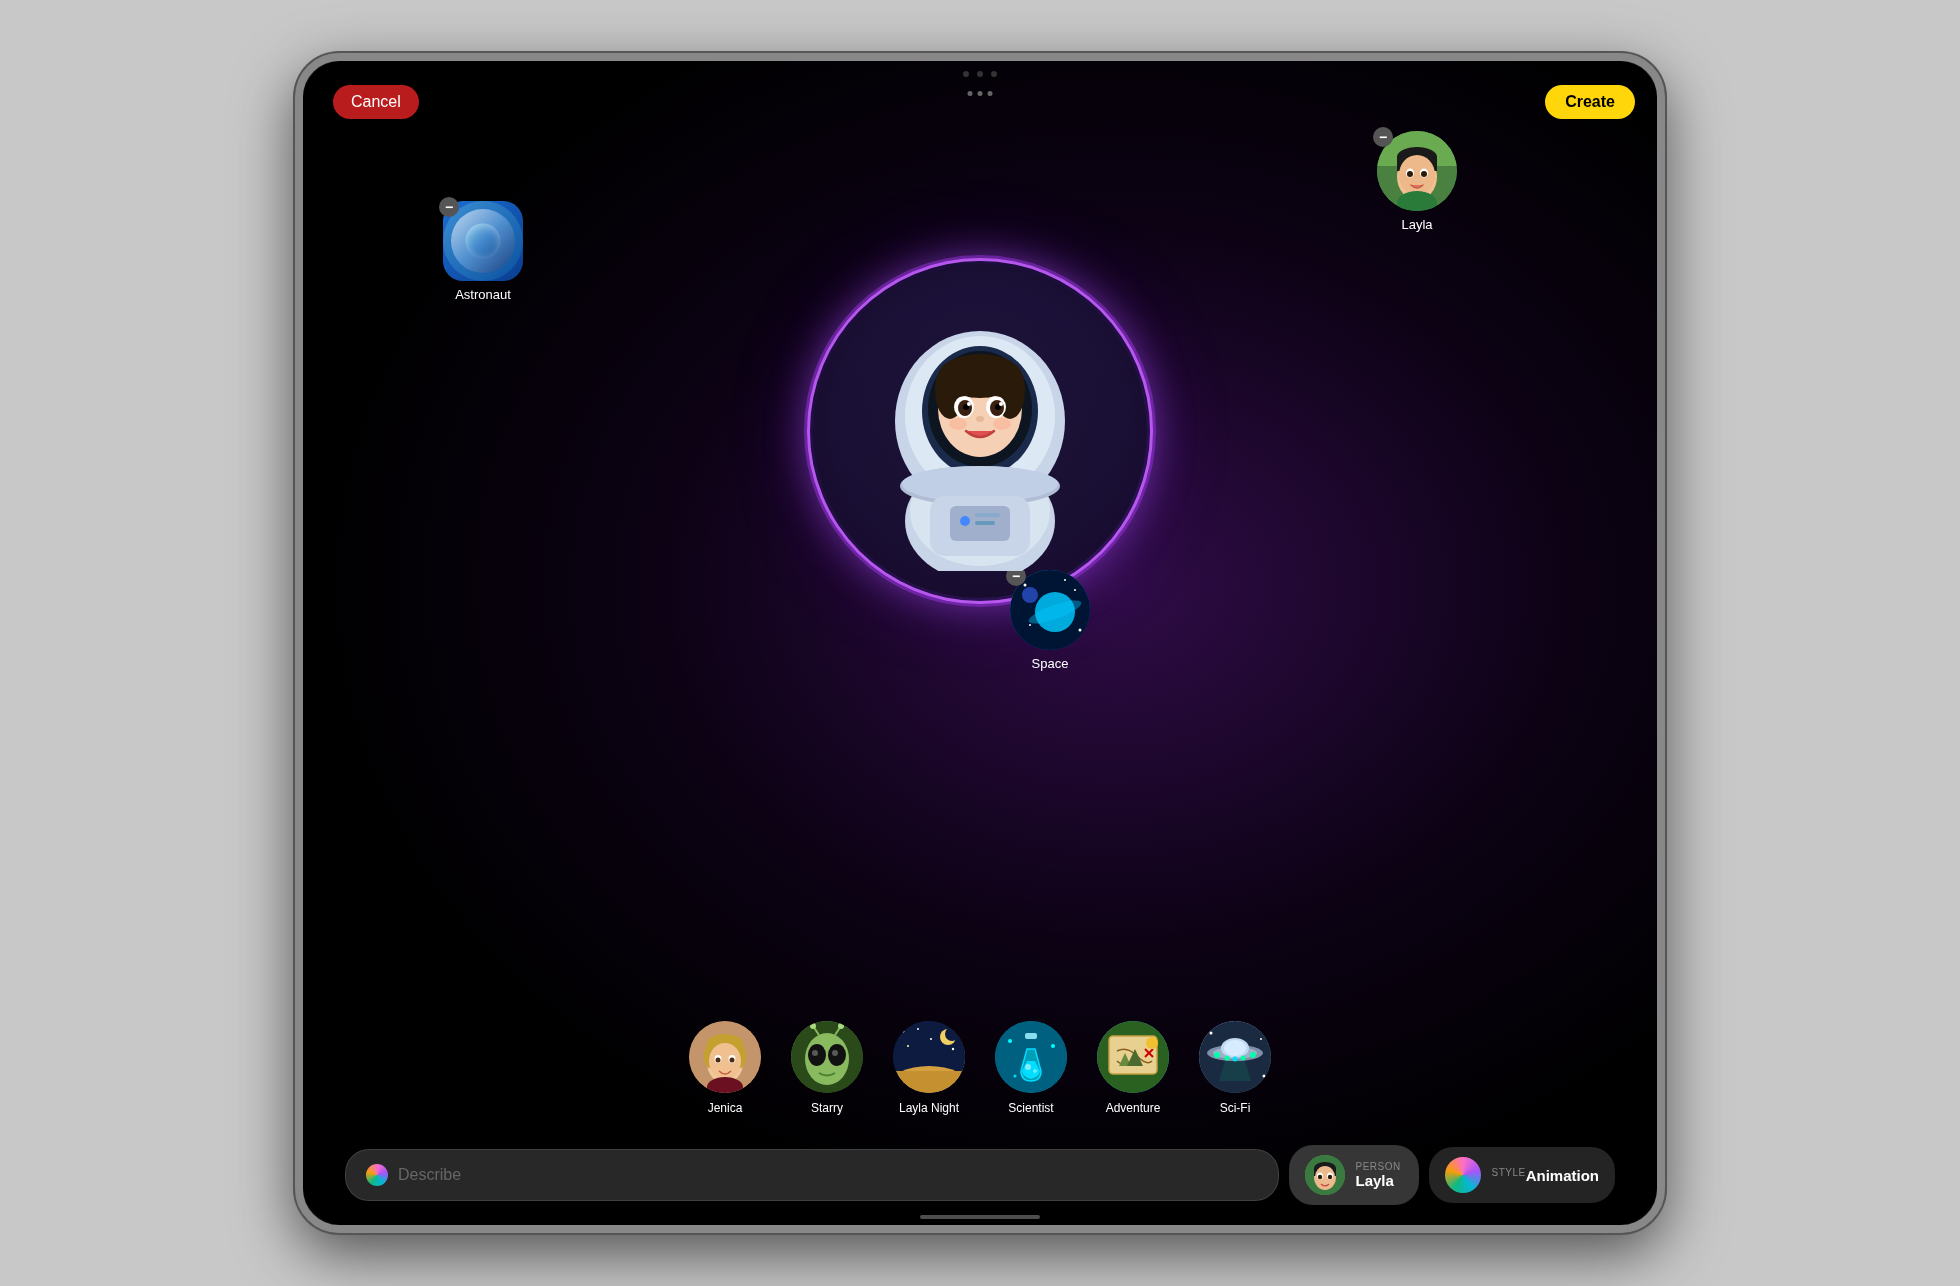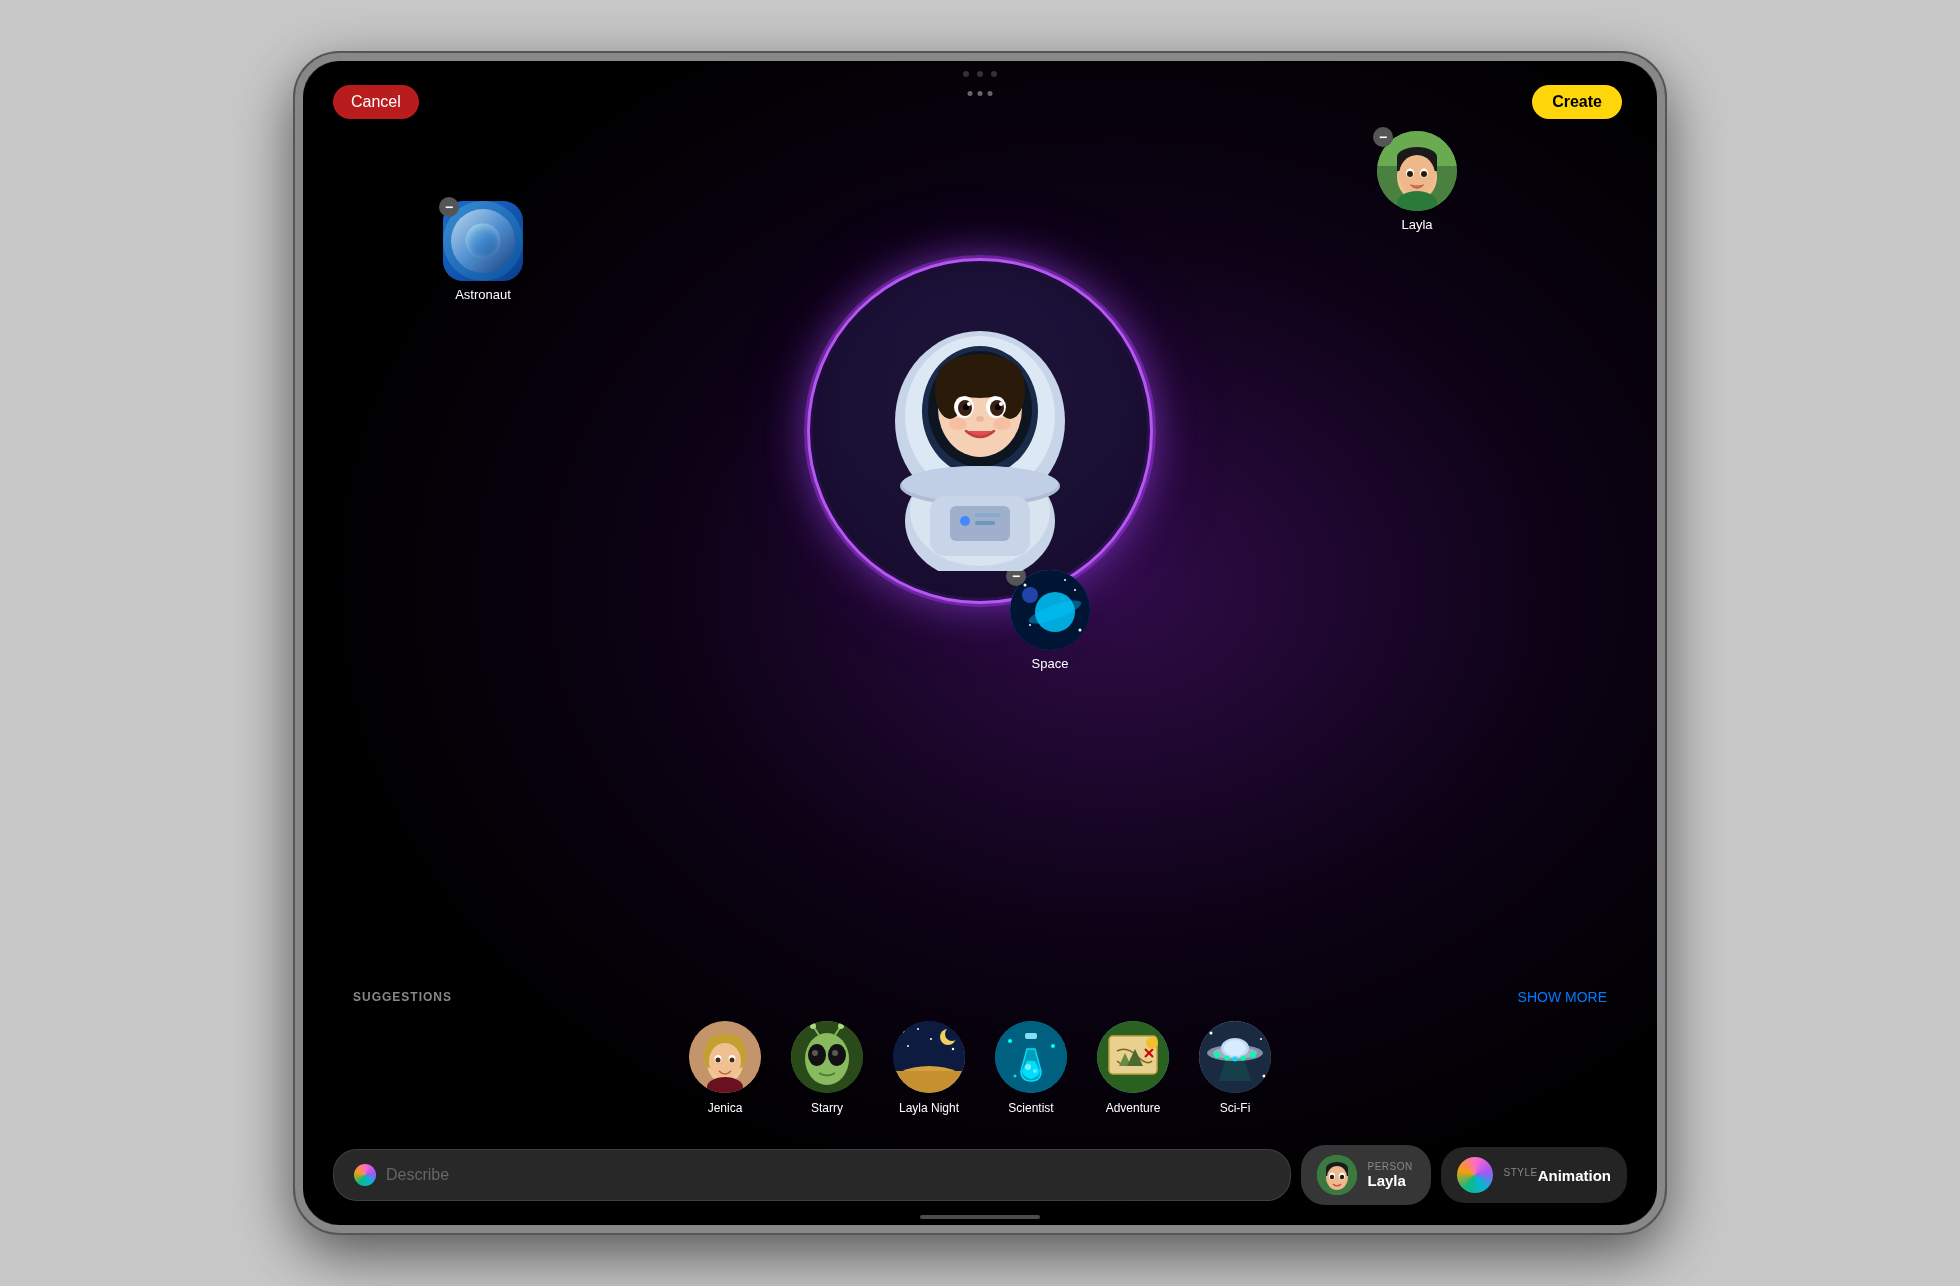"Create" .create-btn { right: 35px -> 22px }
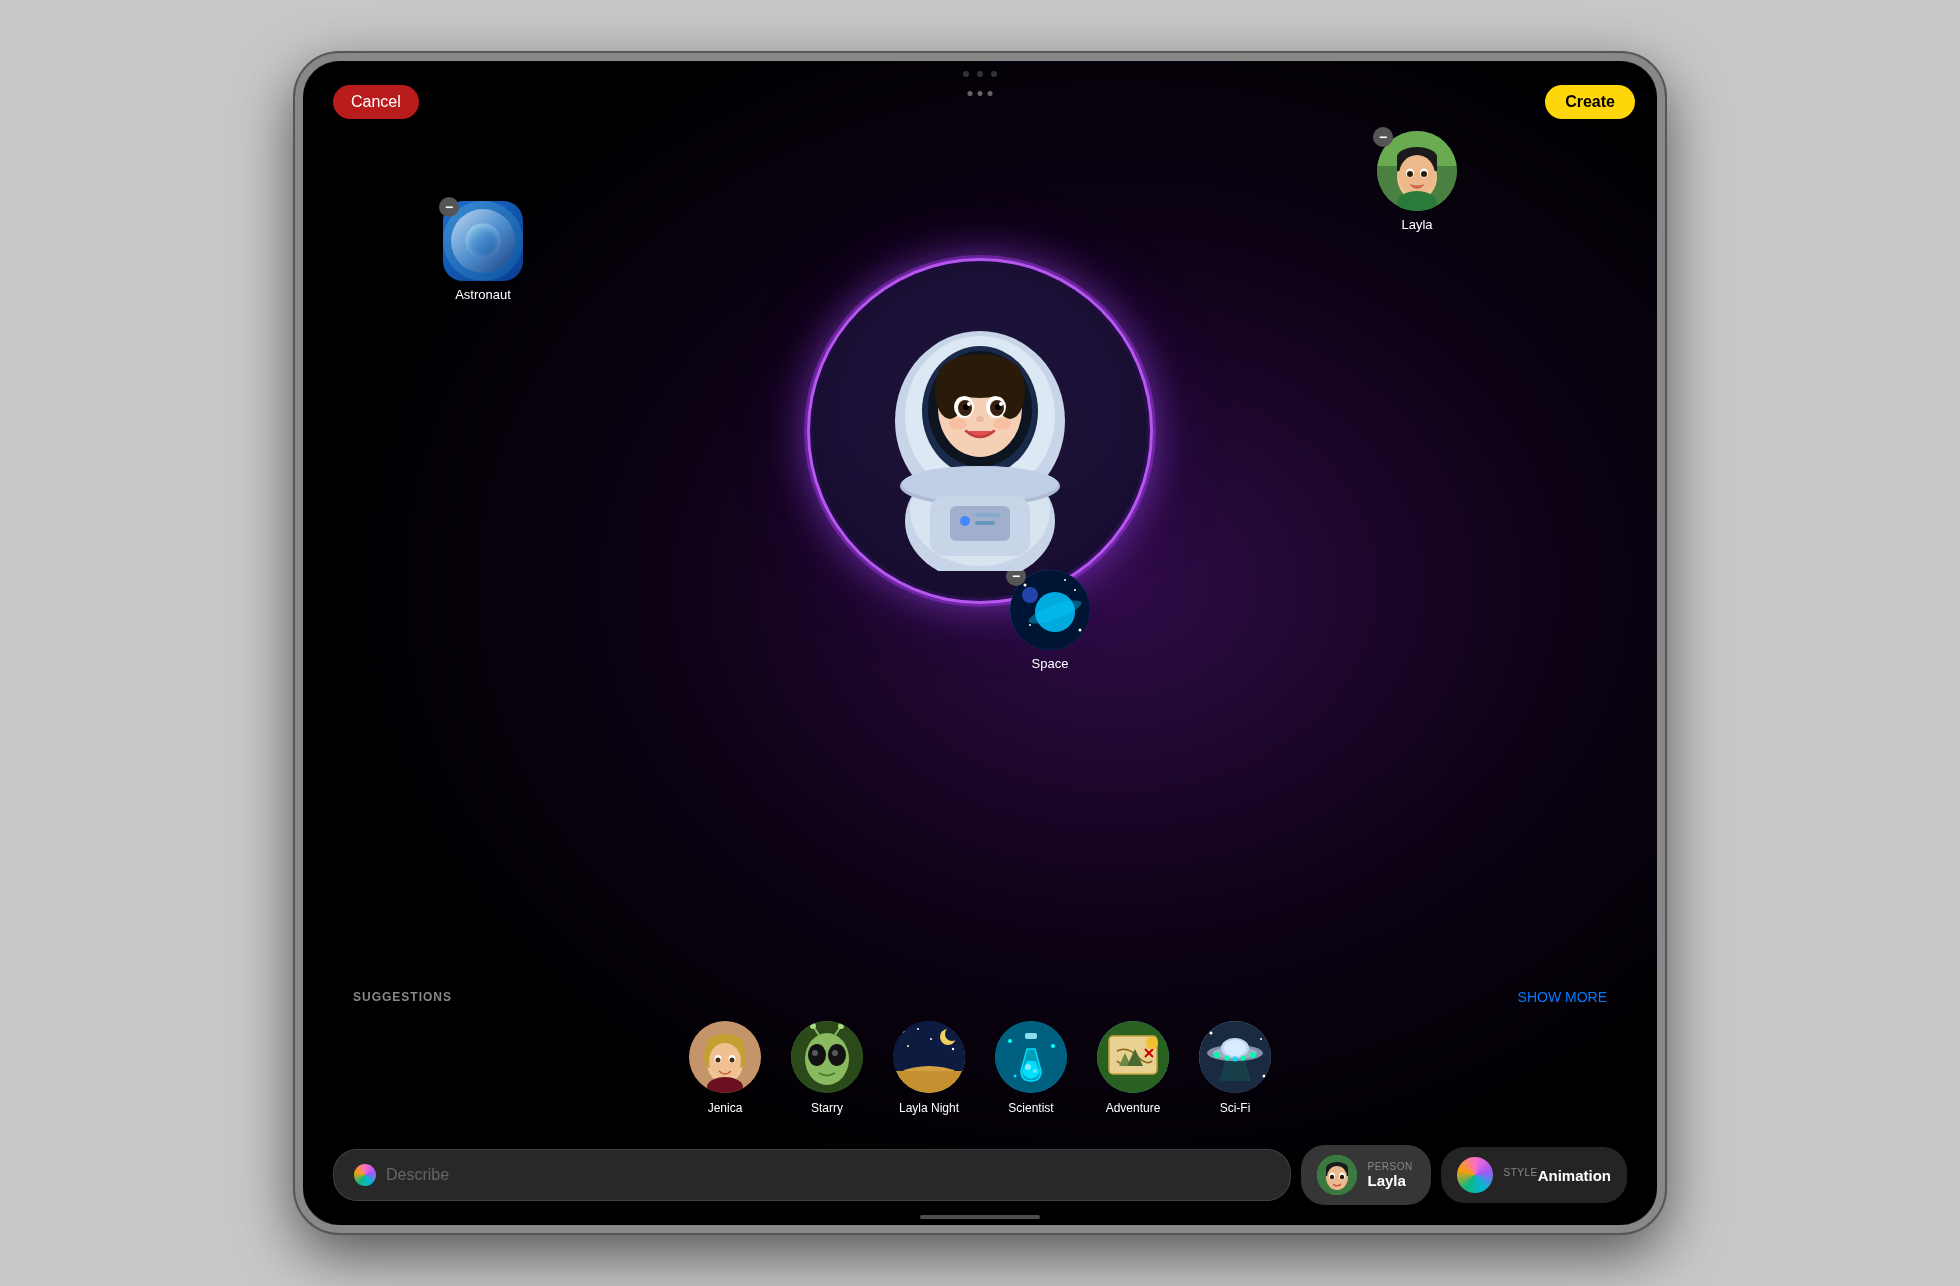"SUGGESTIONS" div.suggestions-header { html: <div> <span>SUGGESTIONS</span> <button>SHOW MORE</button> </div> -> none }
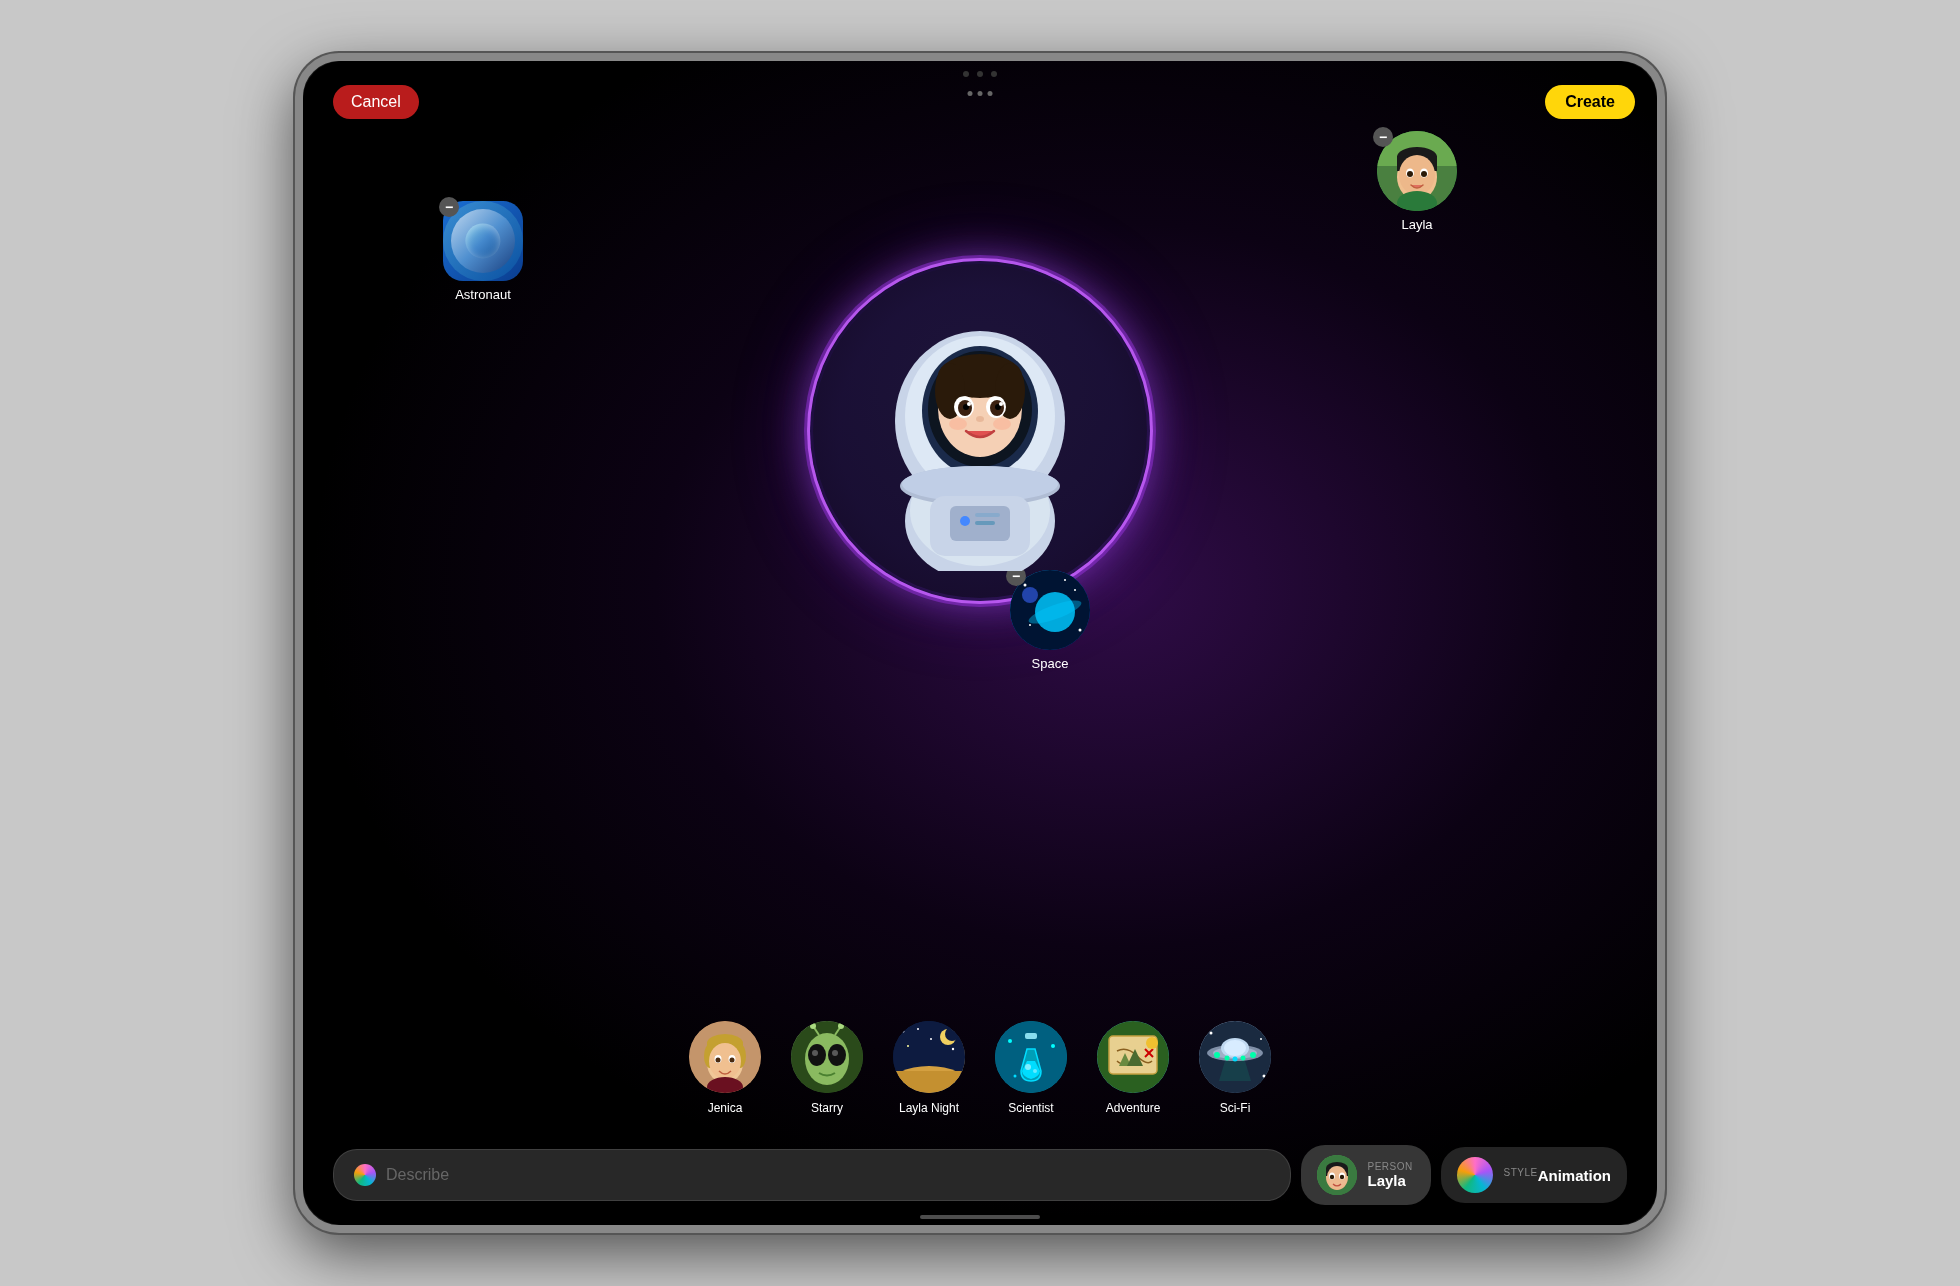"Describe" .bottom-bar { padding: 0 30px -> 0 42px }
